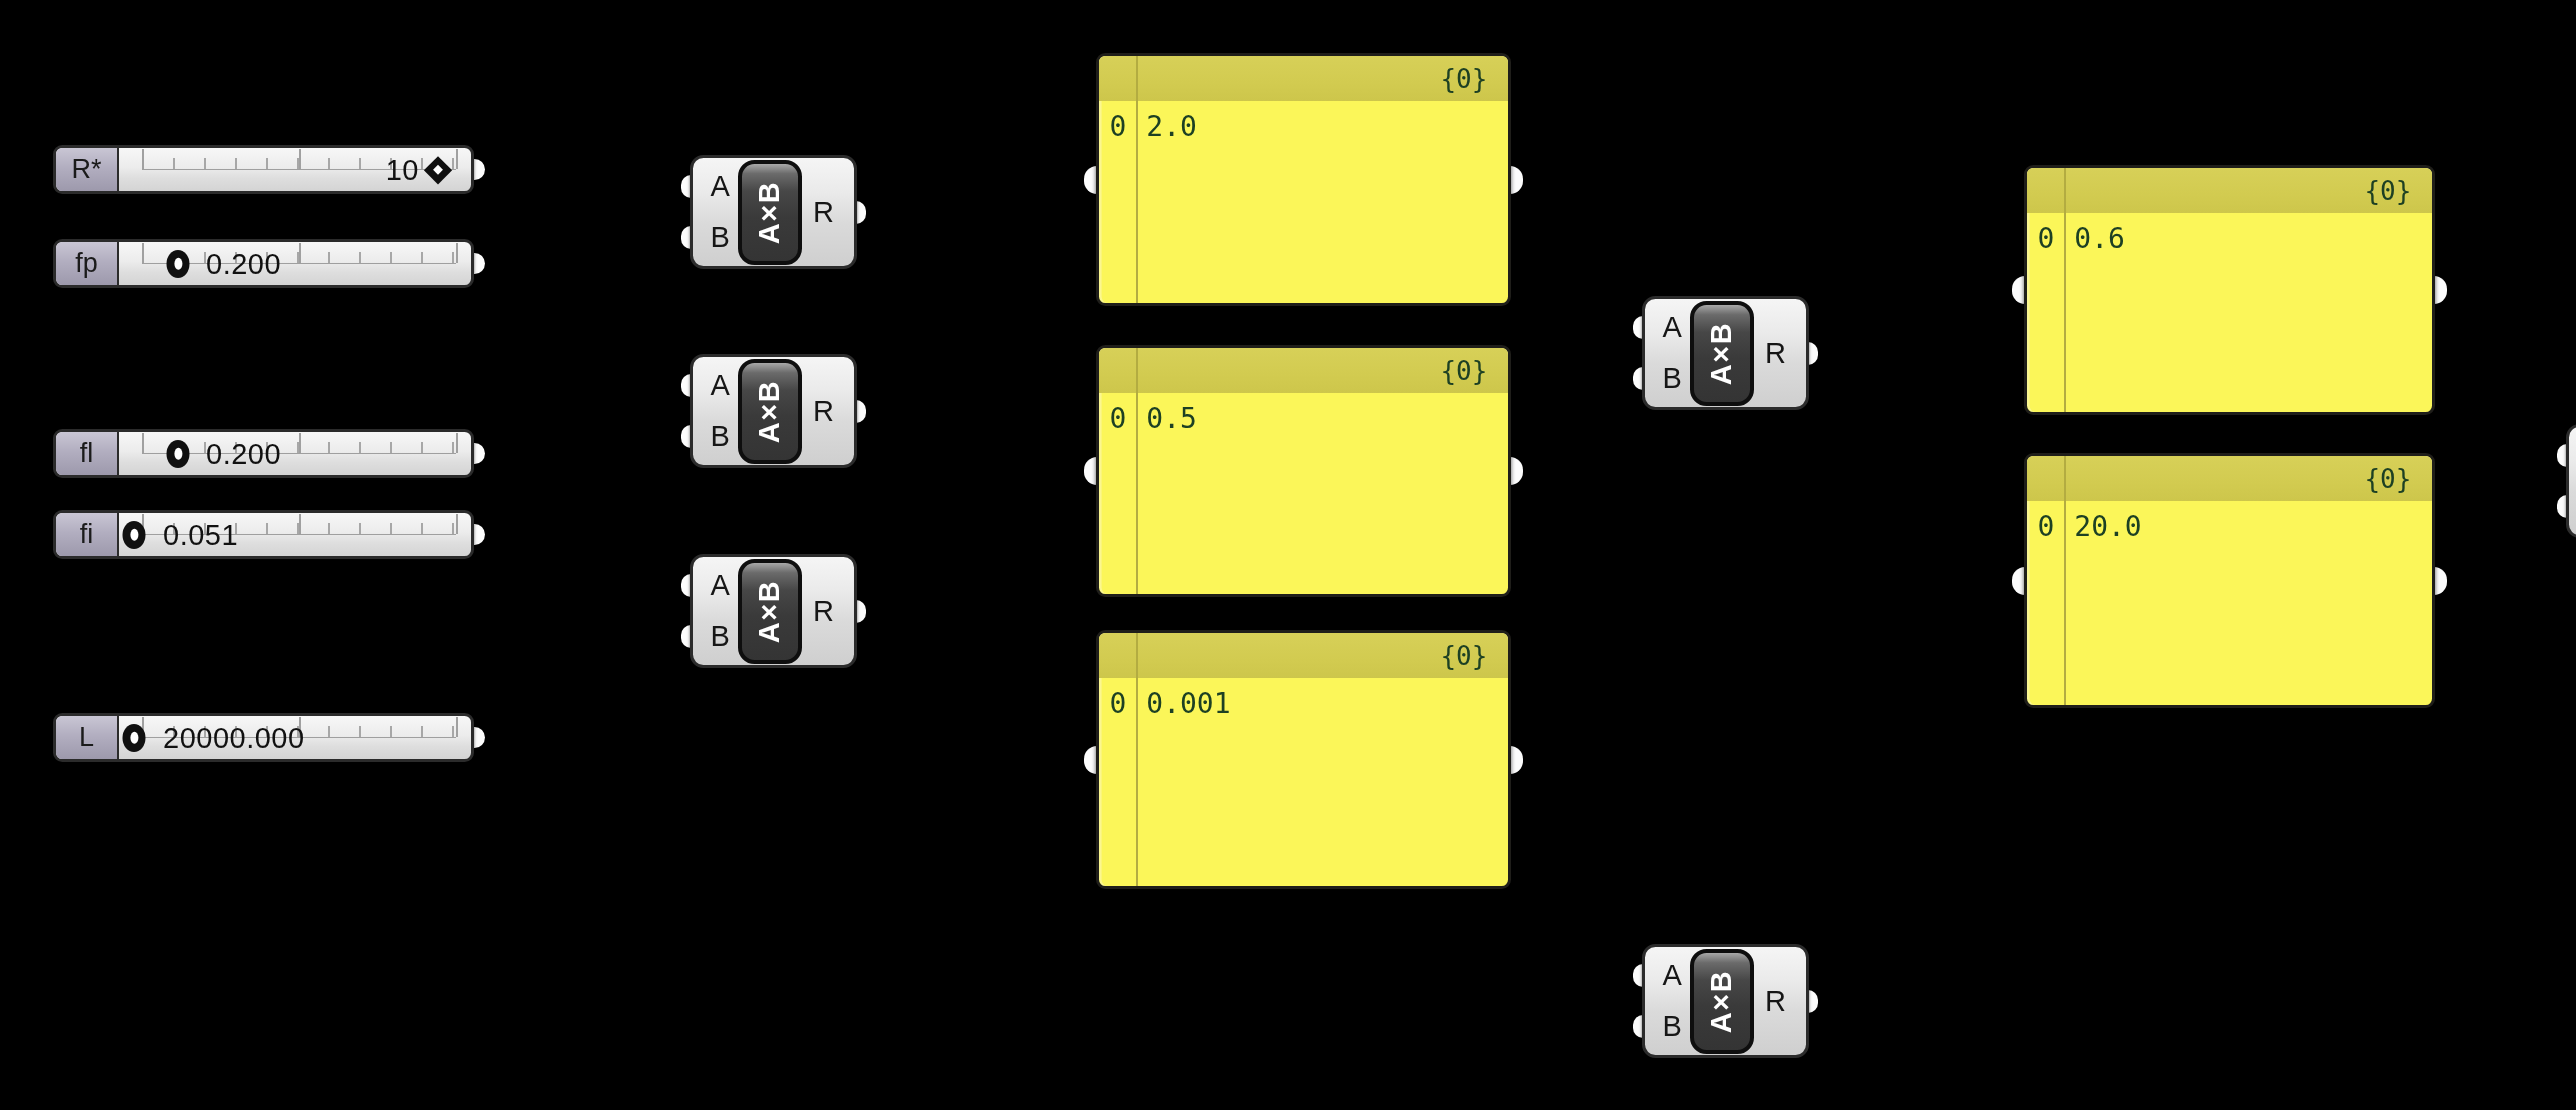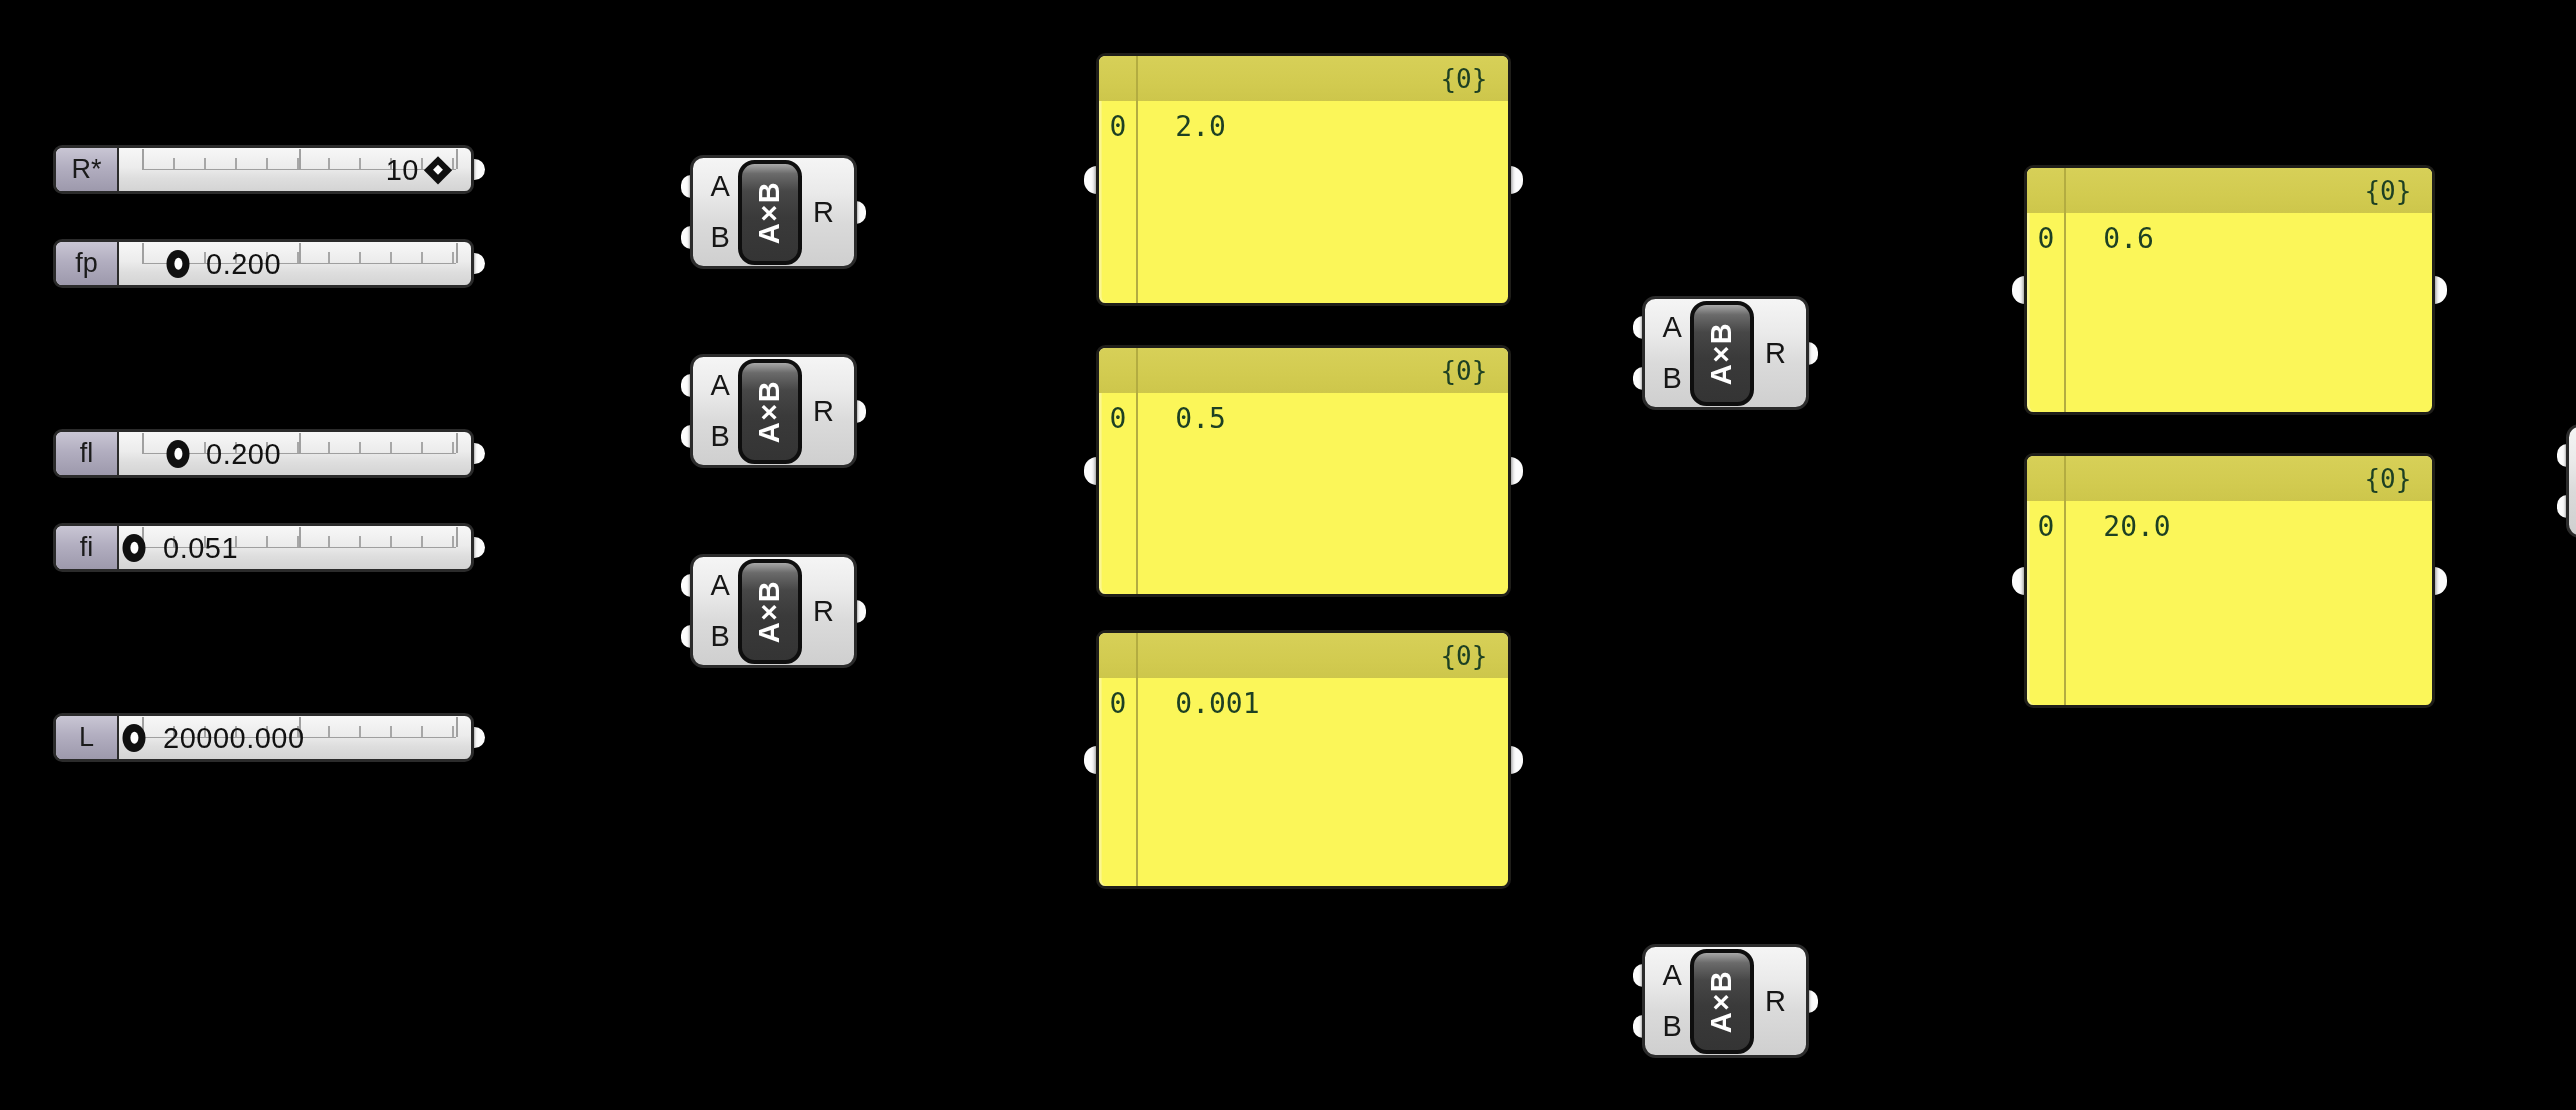"2.0" .panel .p-val { margin-left: 29px -> none }
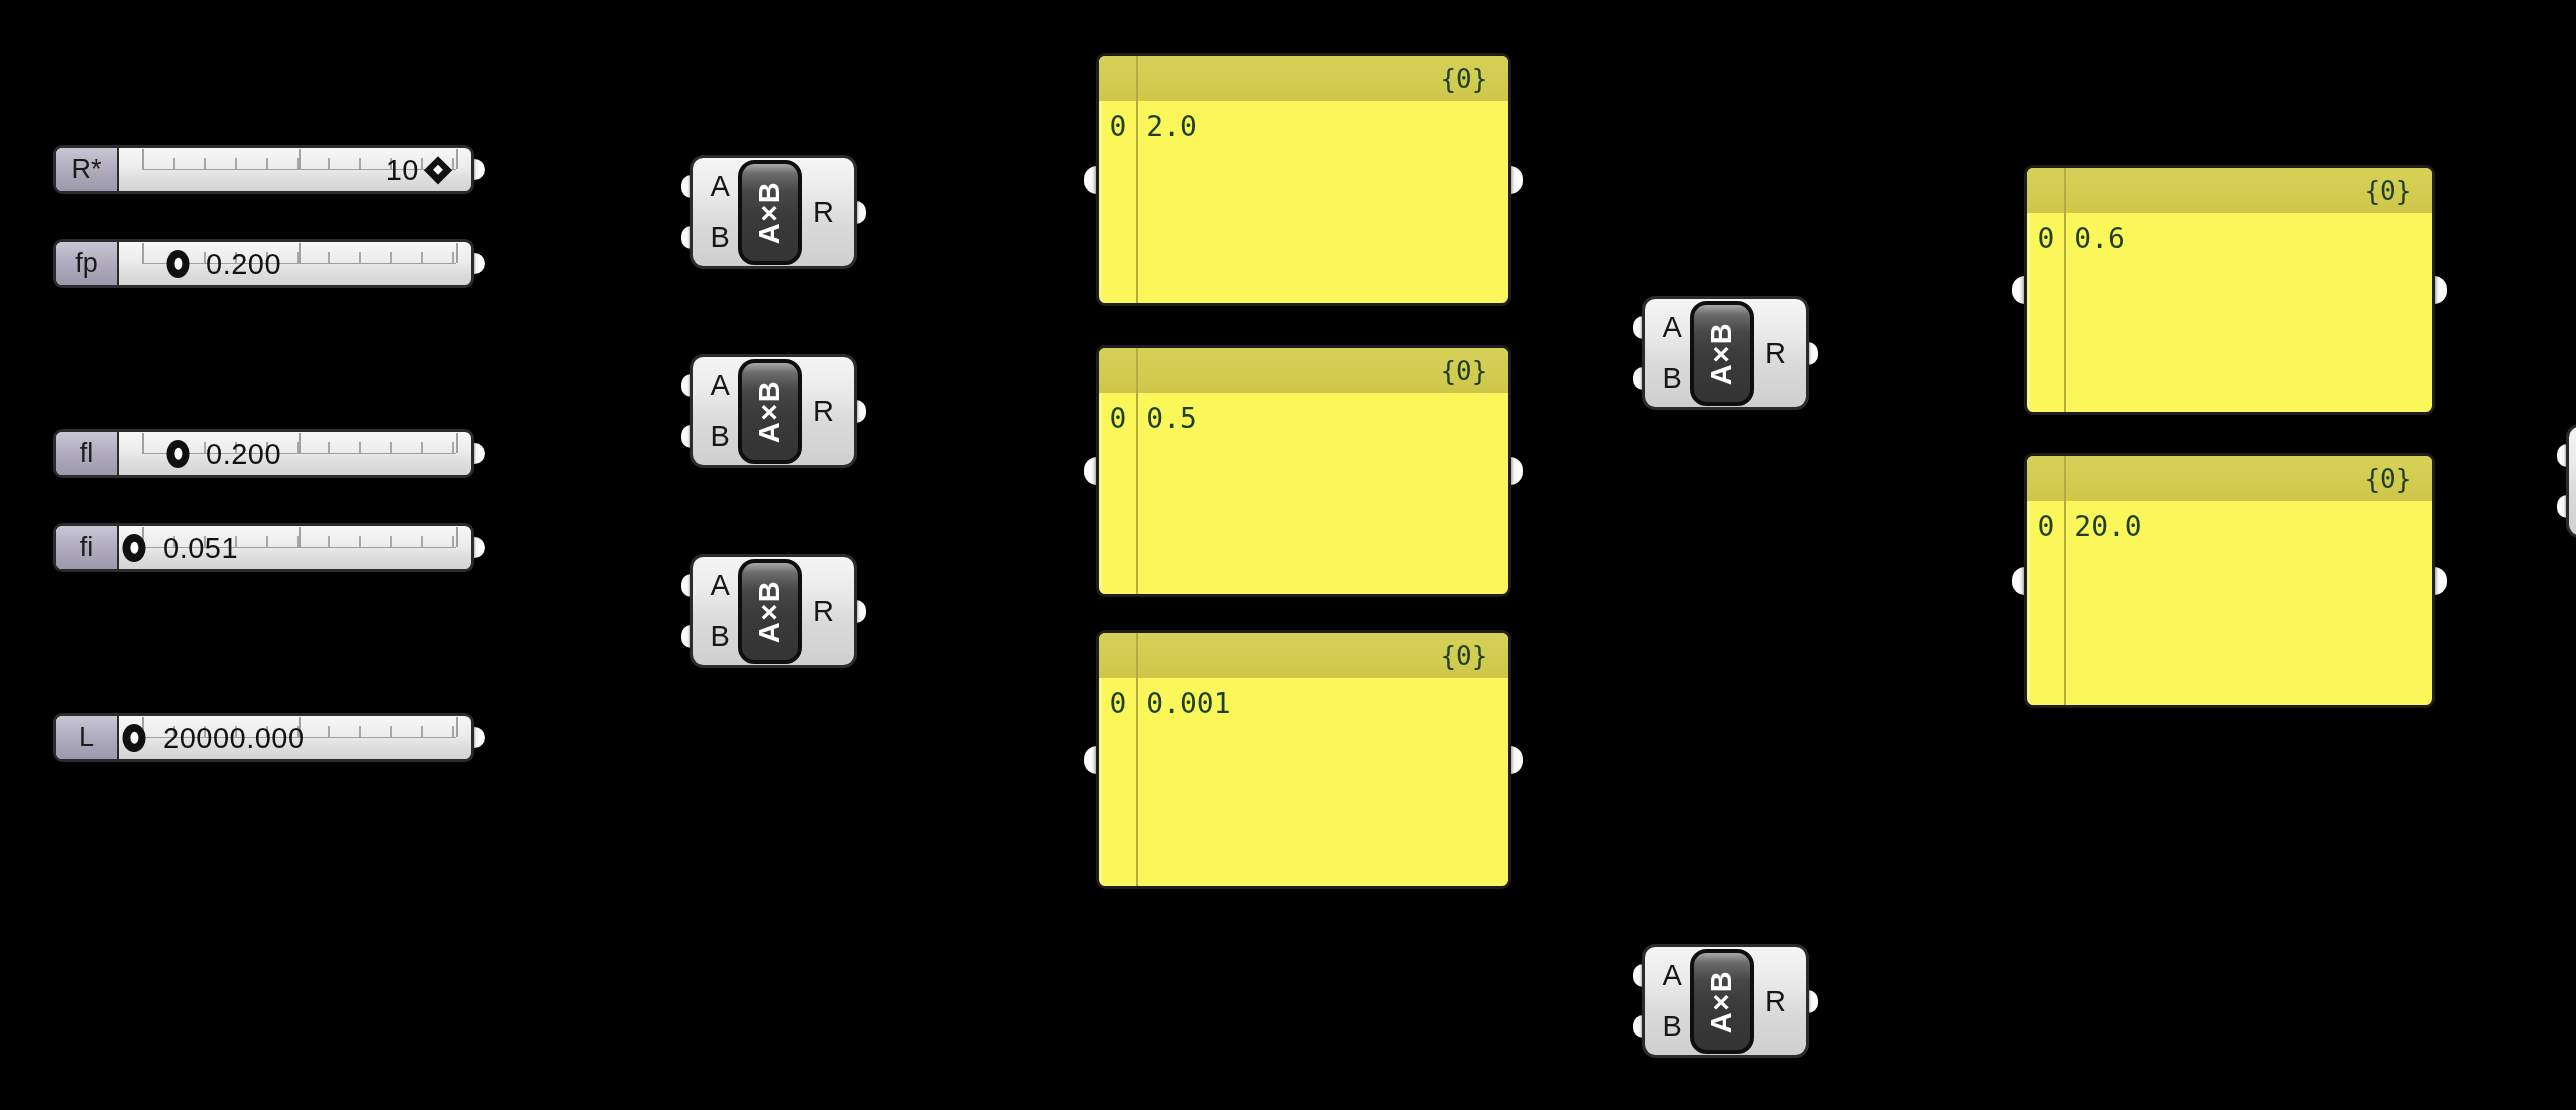"fi" div.slider { top: 523px -> 510px }
